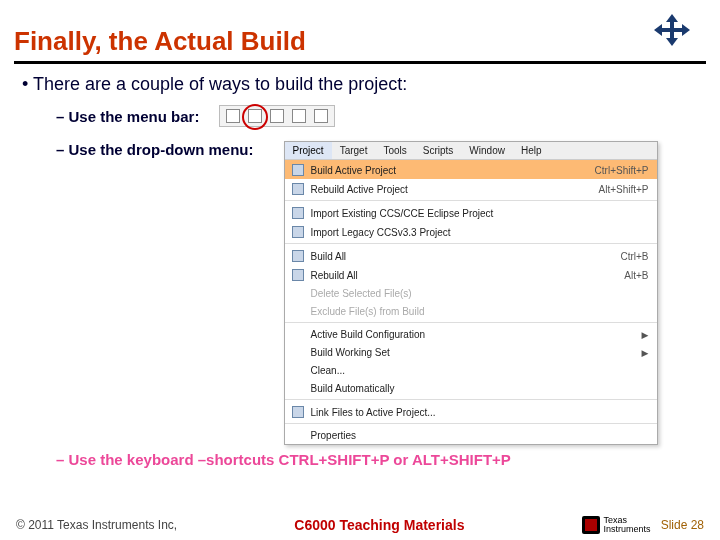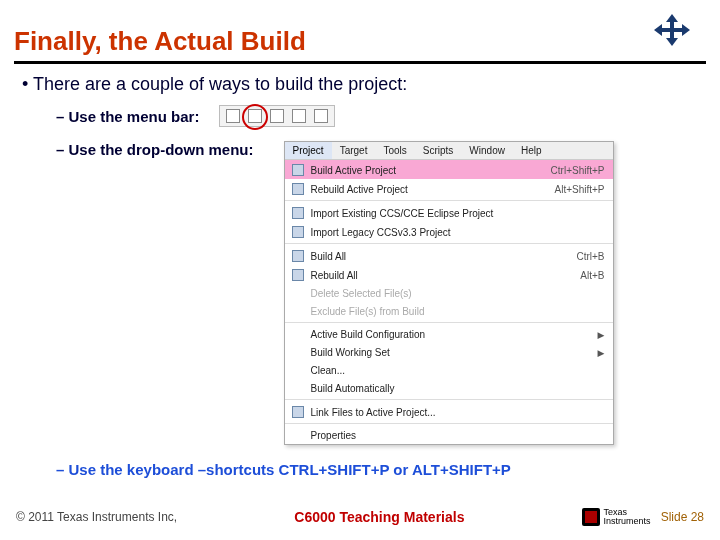"Project" .menu { width: 330px -> 374px }
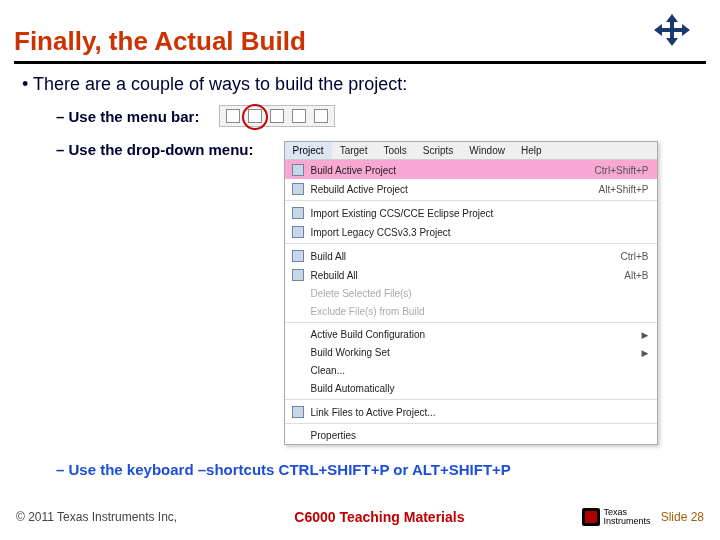"Build Active Project" .mi.hl { background: #f9a8d4 -> #fdba74 }
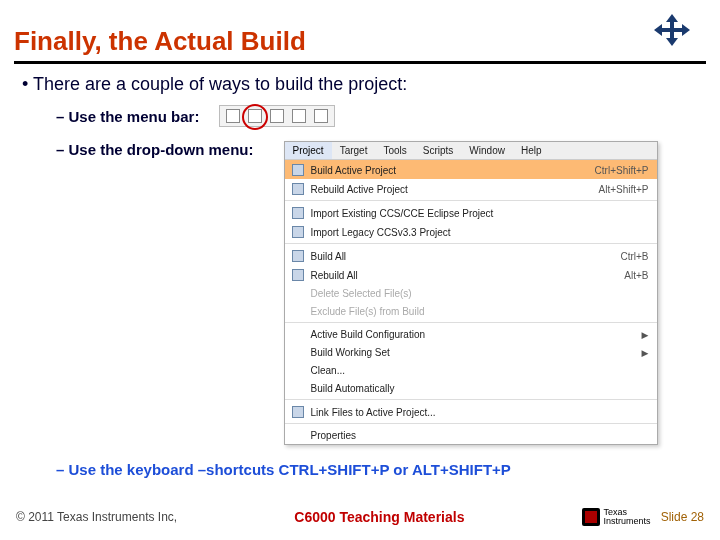"Use the keyboard –shortcuts CTRL+SHIFT+P" .kb-line { color: #1d4ed8 -> #ec4899; margin-top: 16px -> 6px }
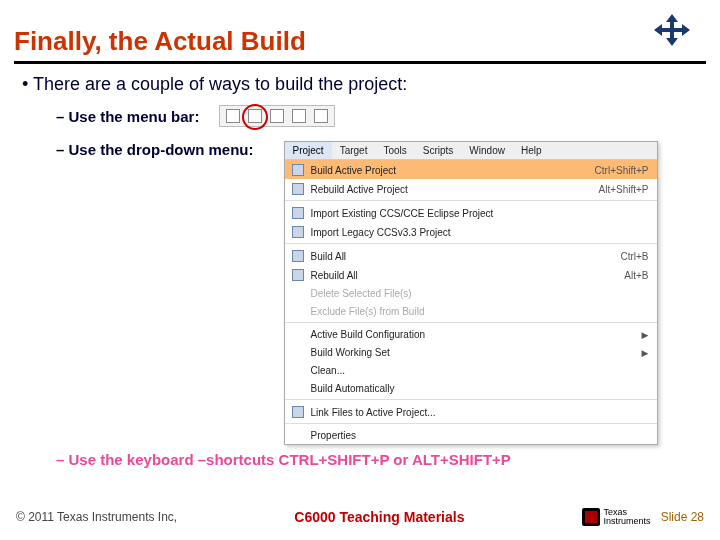"© 2011 Texas Instruments Inc," .footer { bottom: 14px -> 6px }
